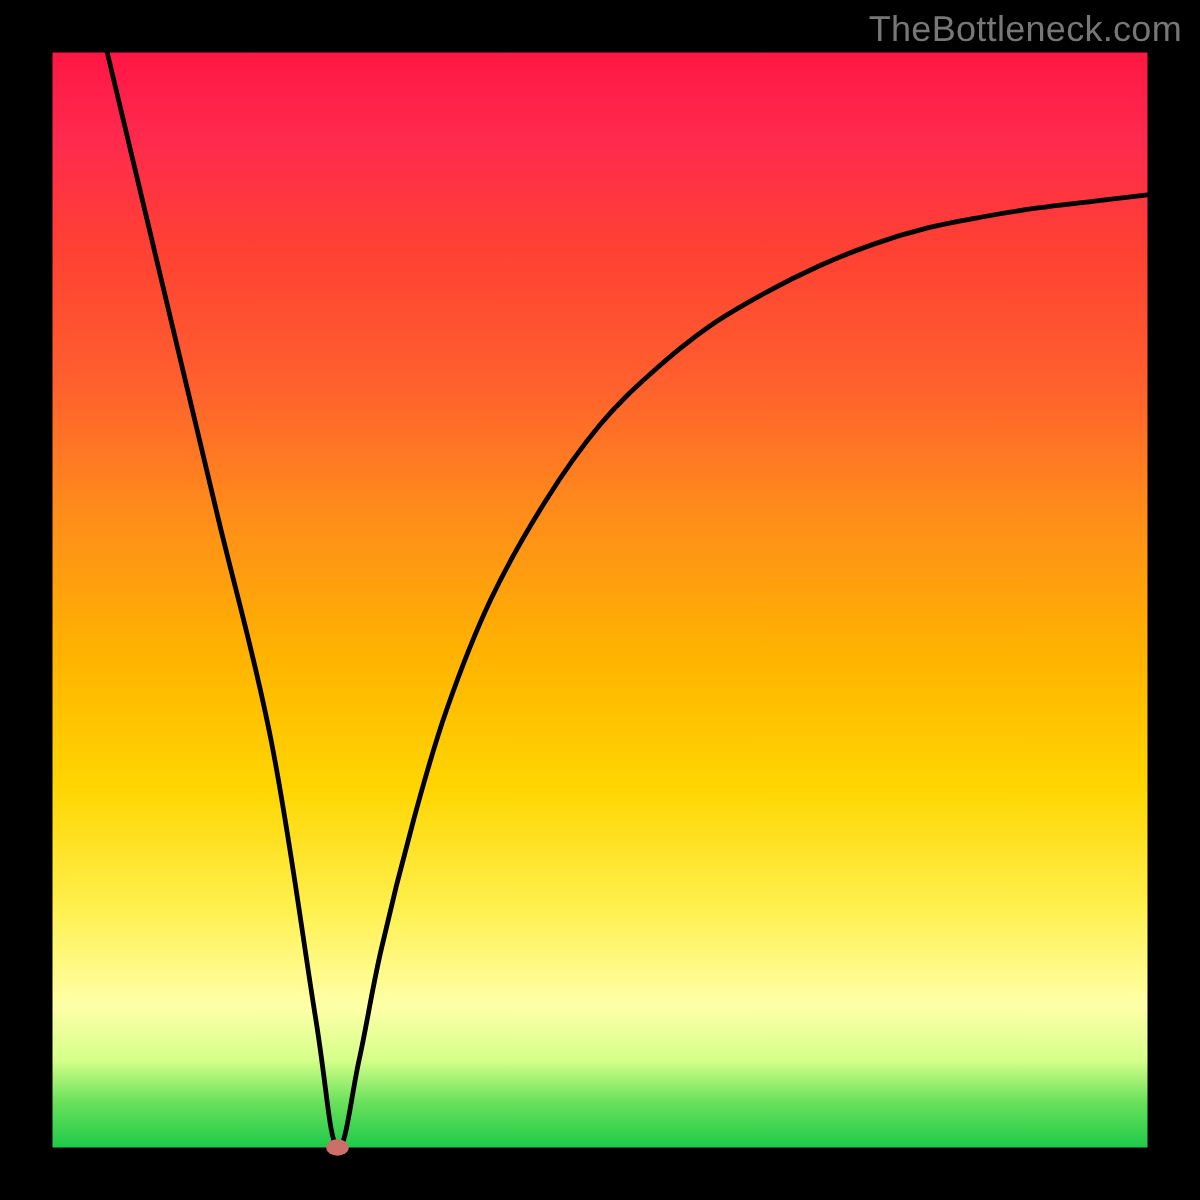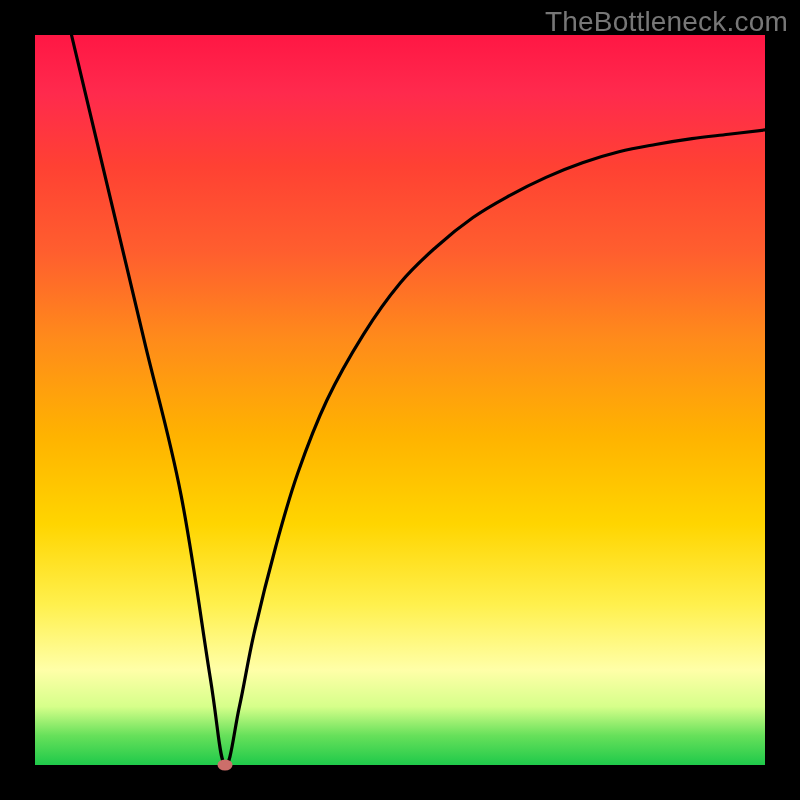"TheBottleneck.com" .watermark { font-size: 28px -> 24px }
